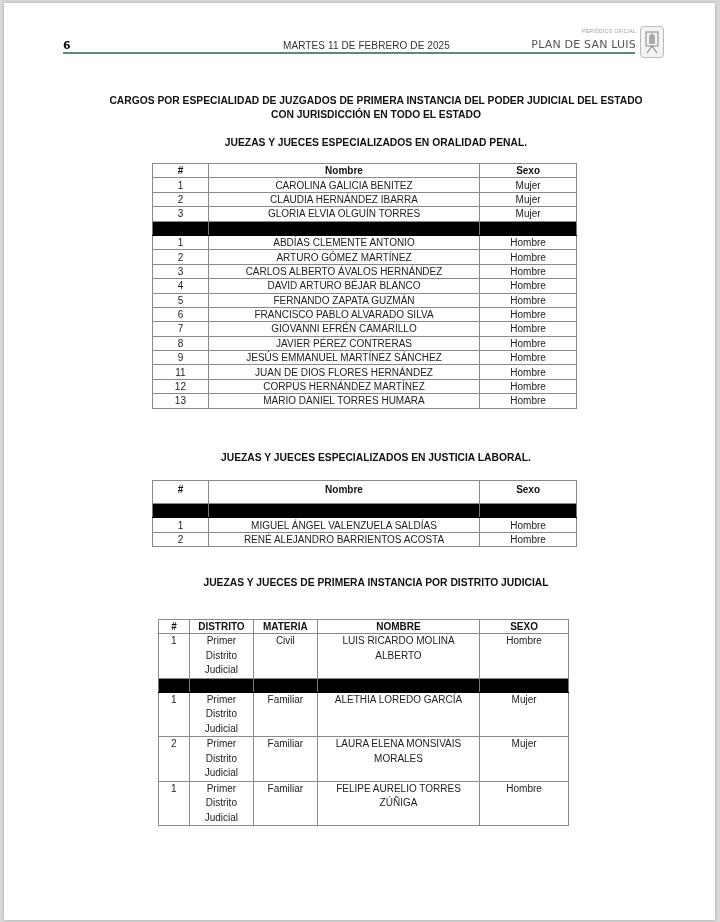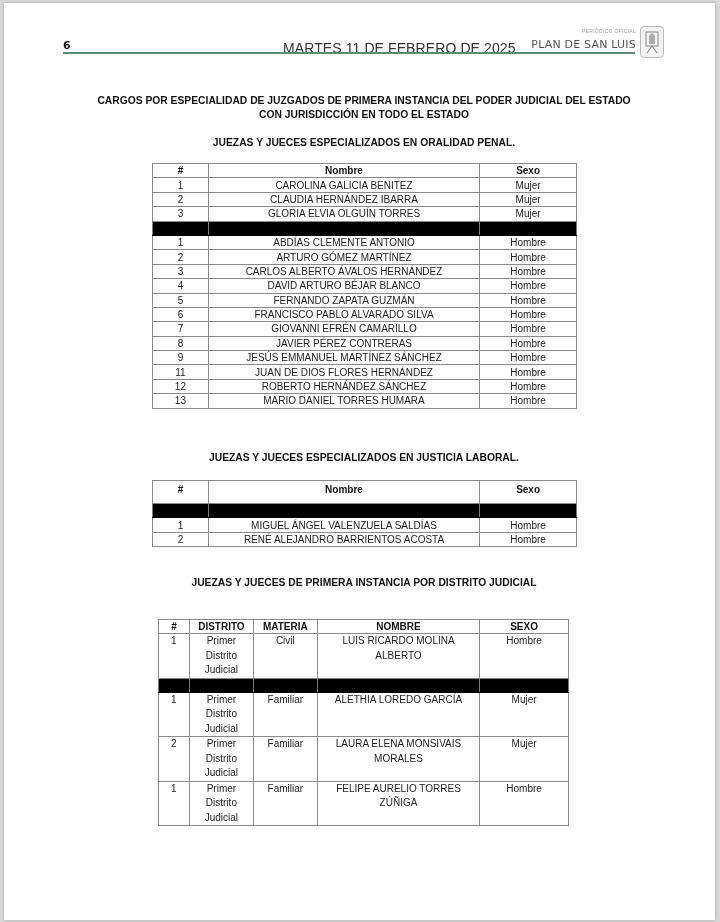"MARTES 11 DE FEBRERO DE" .hdr .date { font-size: 14px -> 10px }
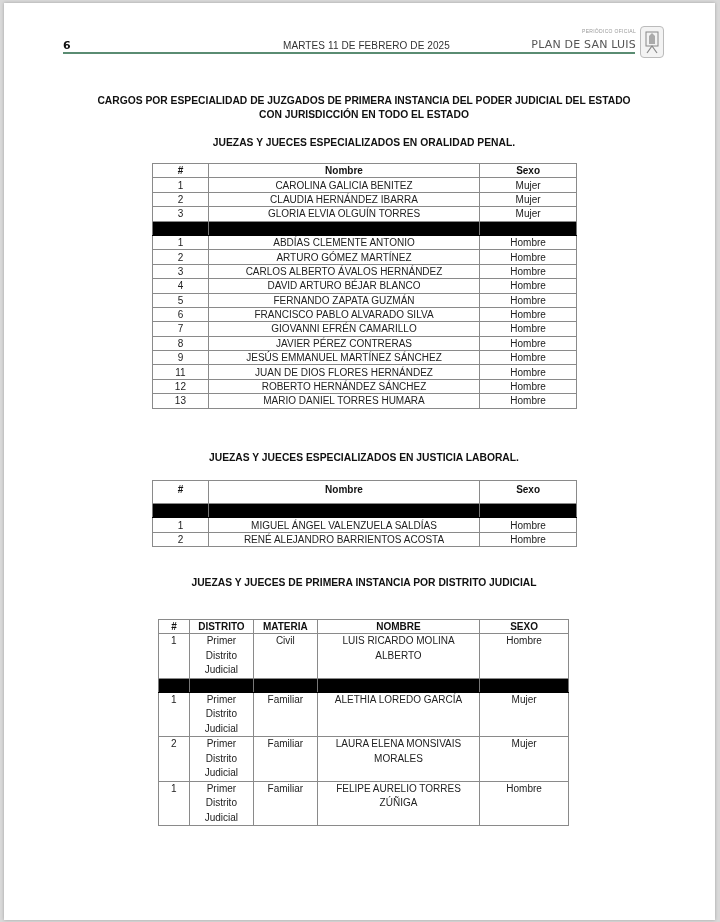"CARGOS POR ESPECIALIDAD DE JUZGADOS" .title { left: 60px -> 72px }
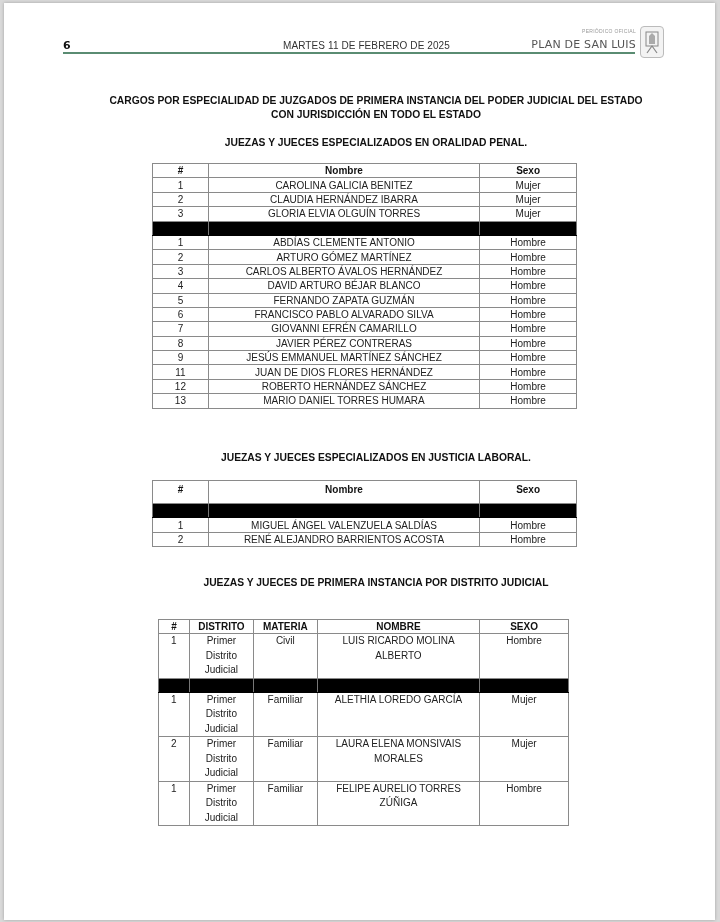"ROBERTO HERNÁNDEZ SÁNCHEZ" td { text: ROBERTO HERNÁNDEZ SÁNCHEZ -> CORPUS HERNÁNDEZ MARTÍNEZ }
